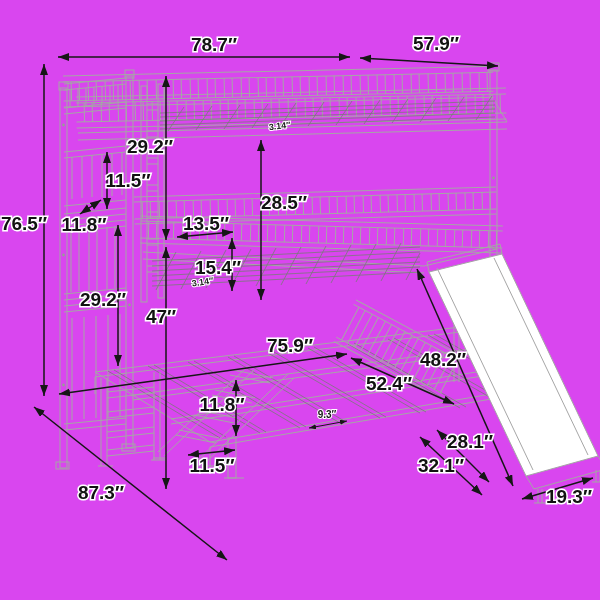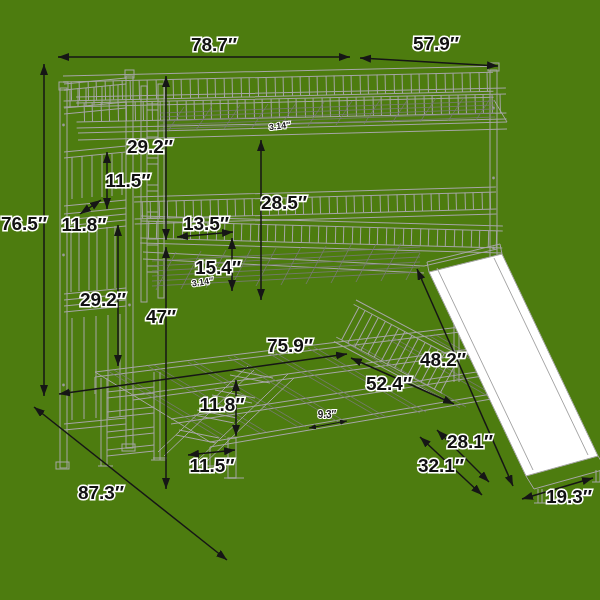"78.7″" .stage { background: #4d7c0f -> #d946ef }
